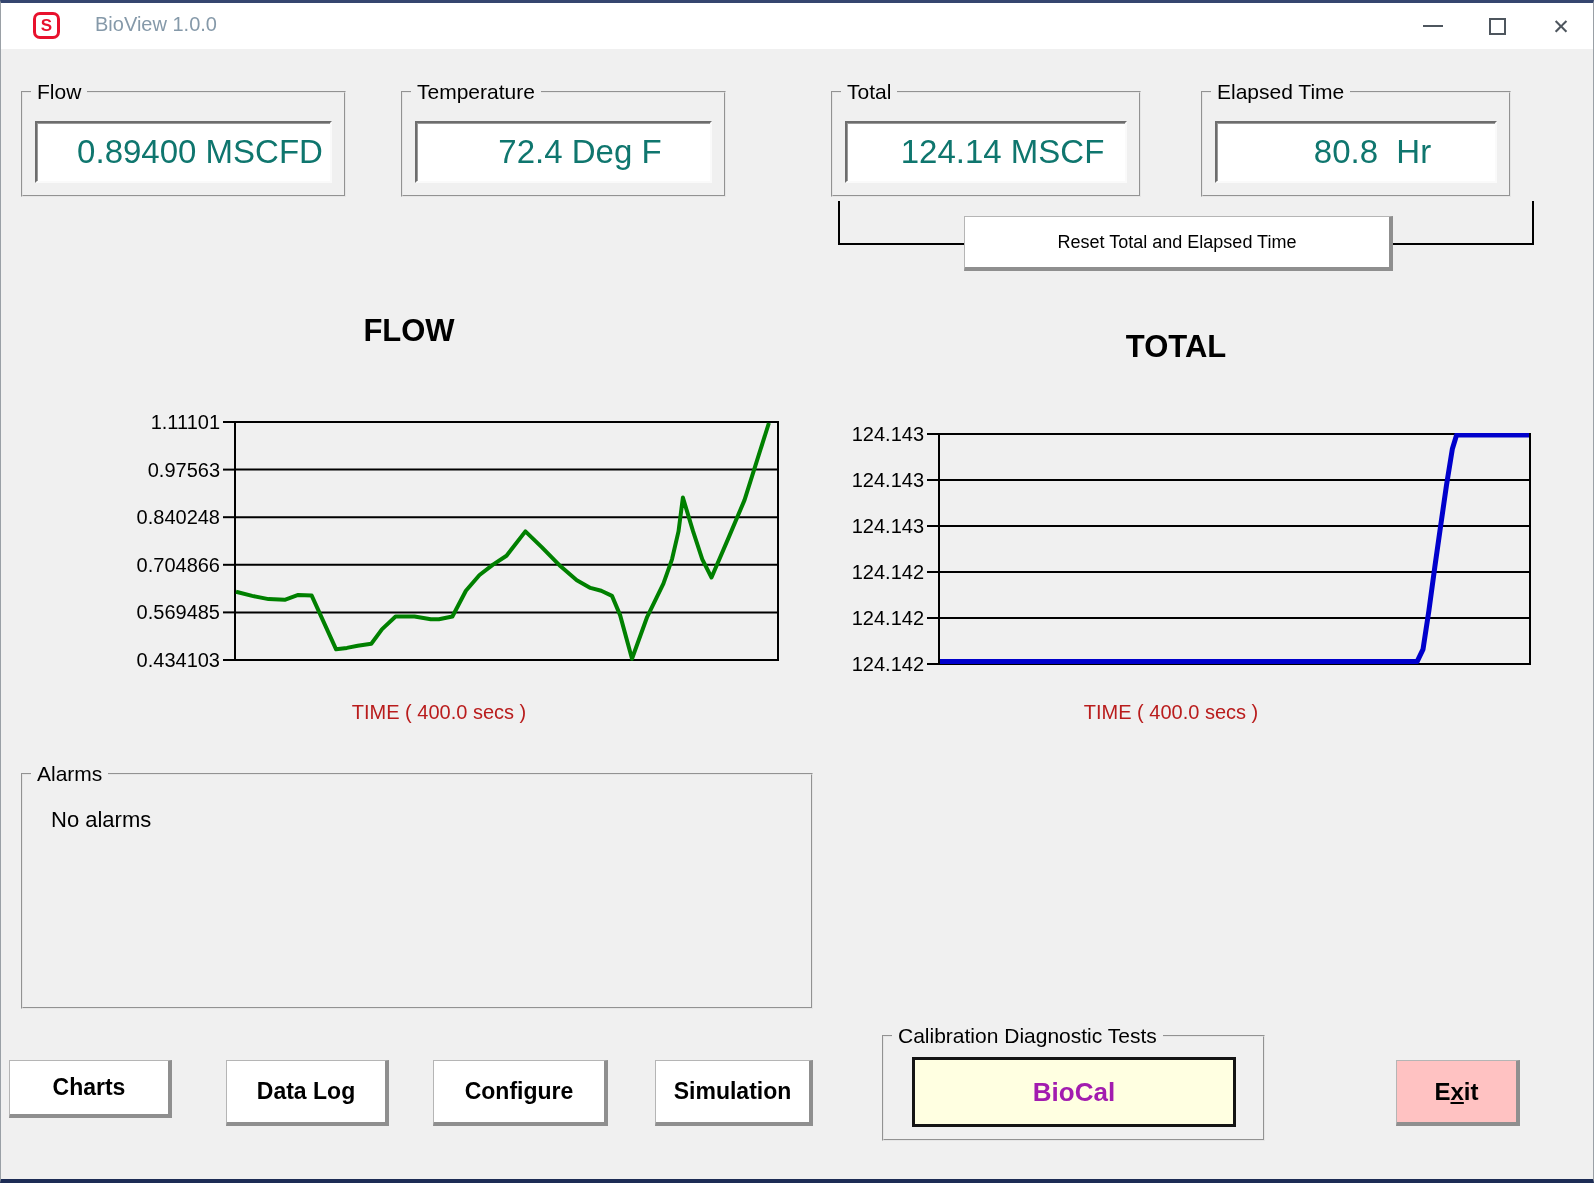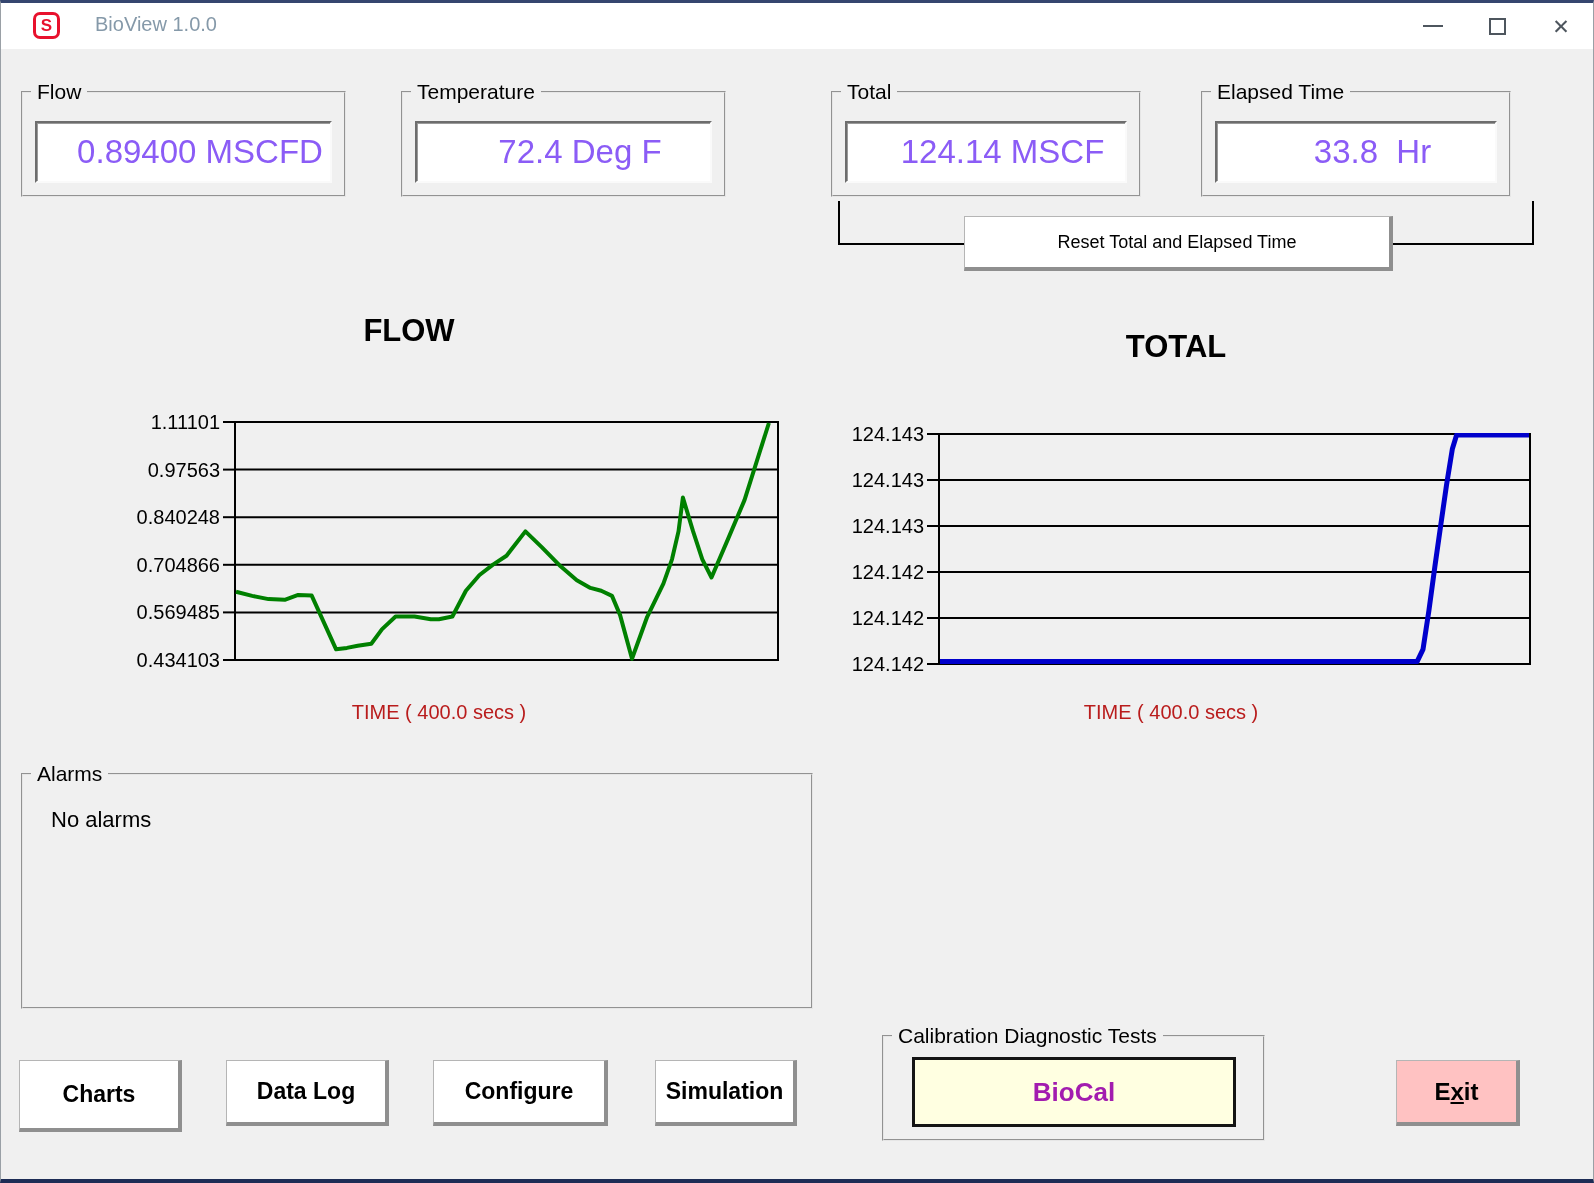"0.89400 MSCFD" .readout-value { color: #8b5cf6 -> #0f766e }
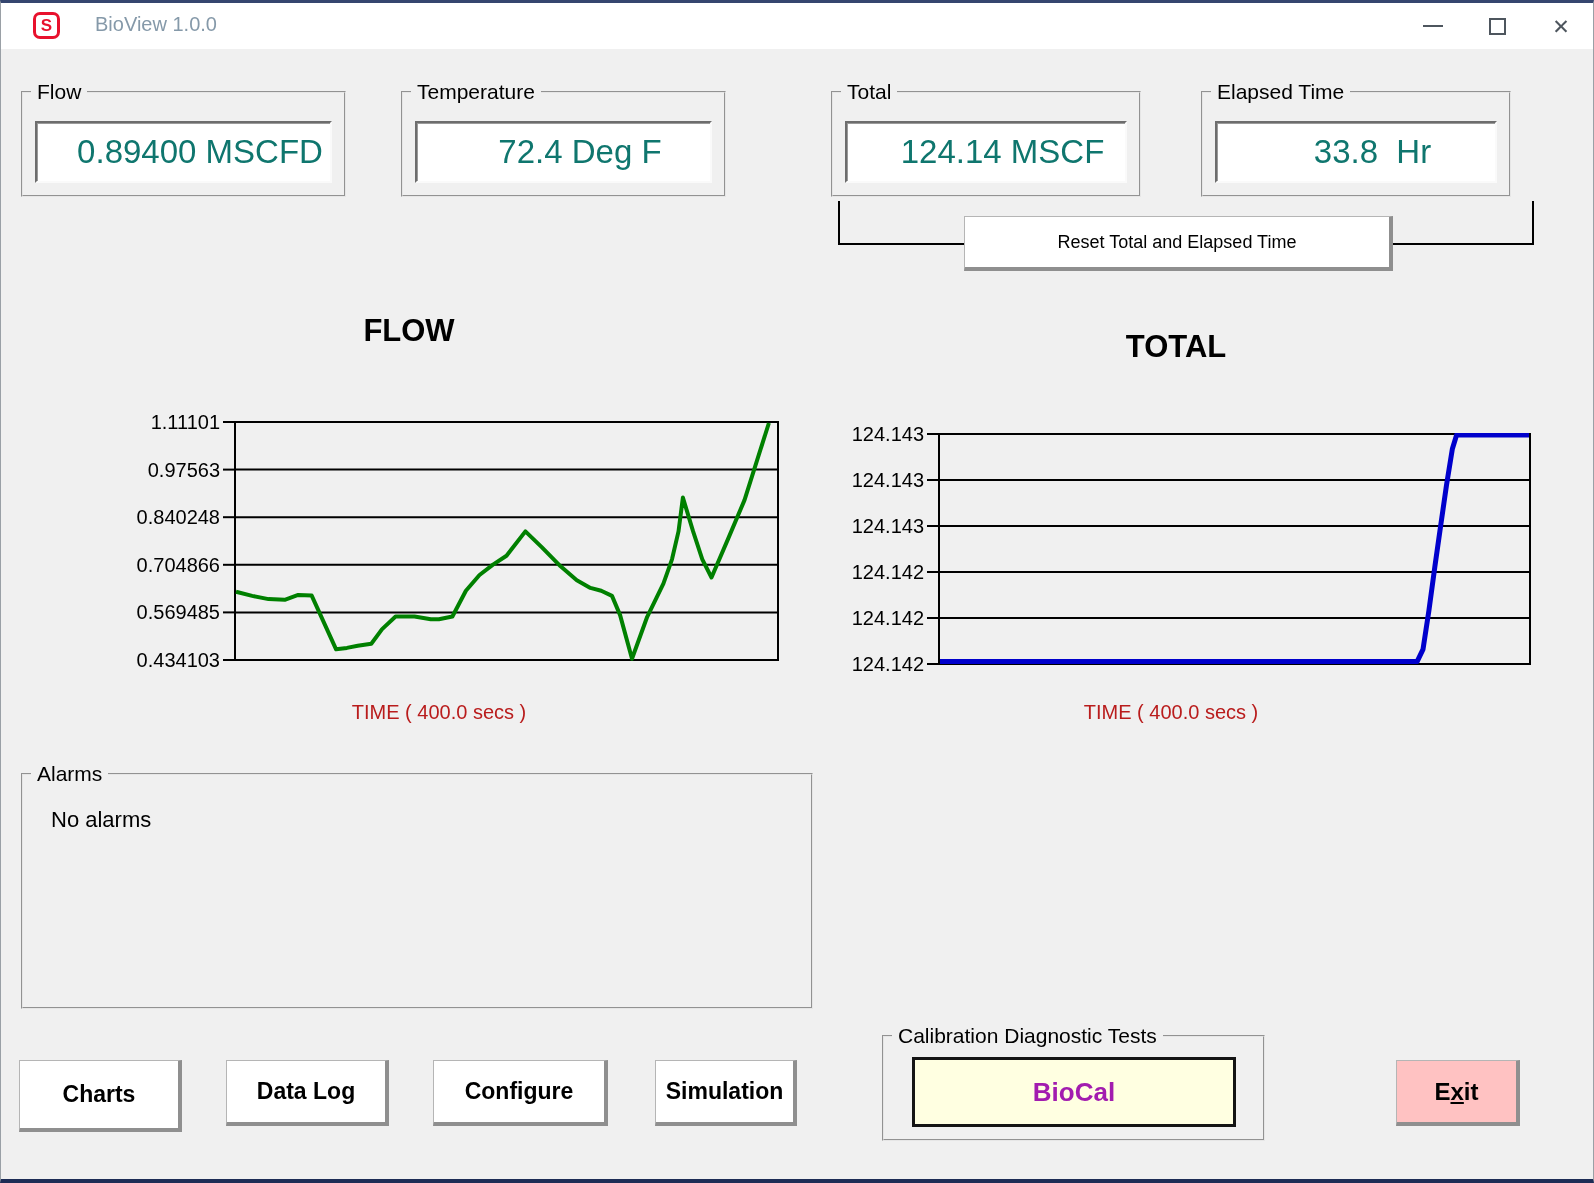"33.8 Hr" div.readout-value { text: 33.8 -> 80.8 }
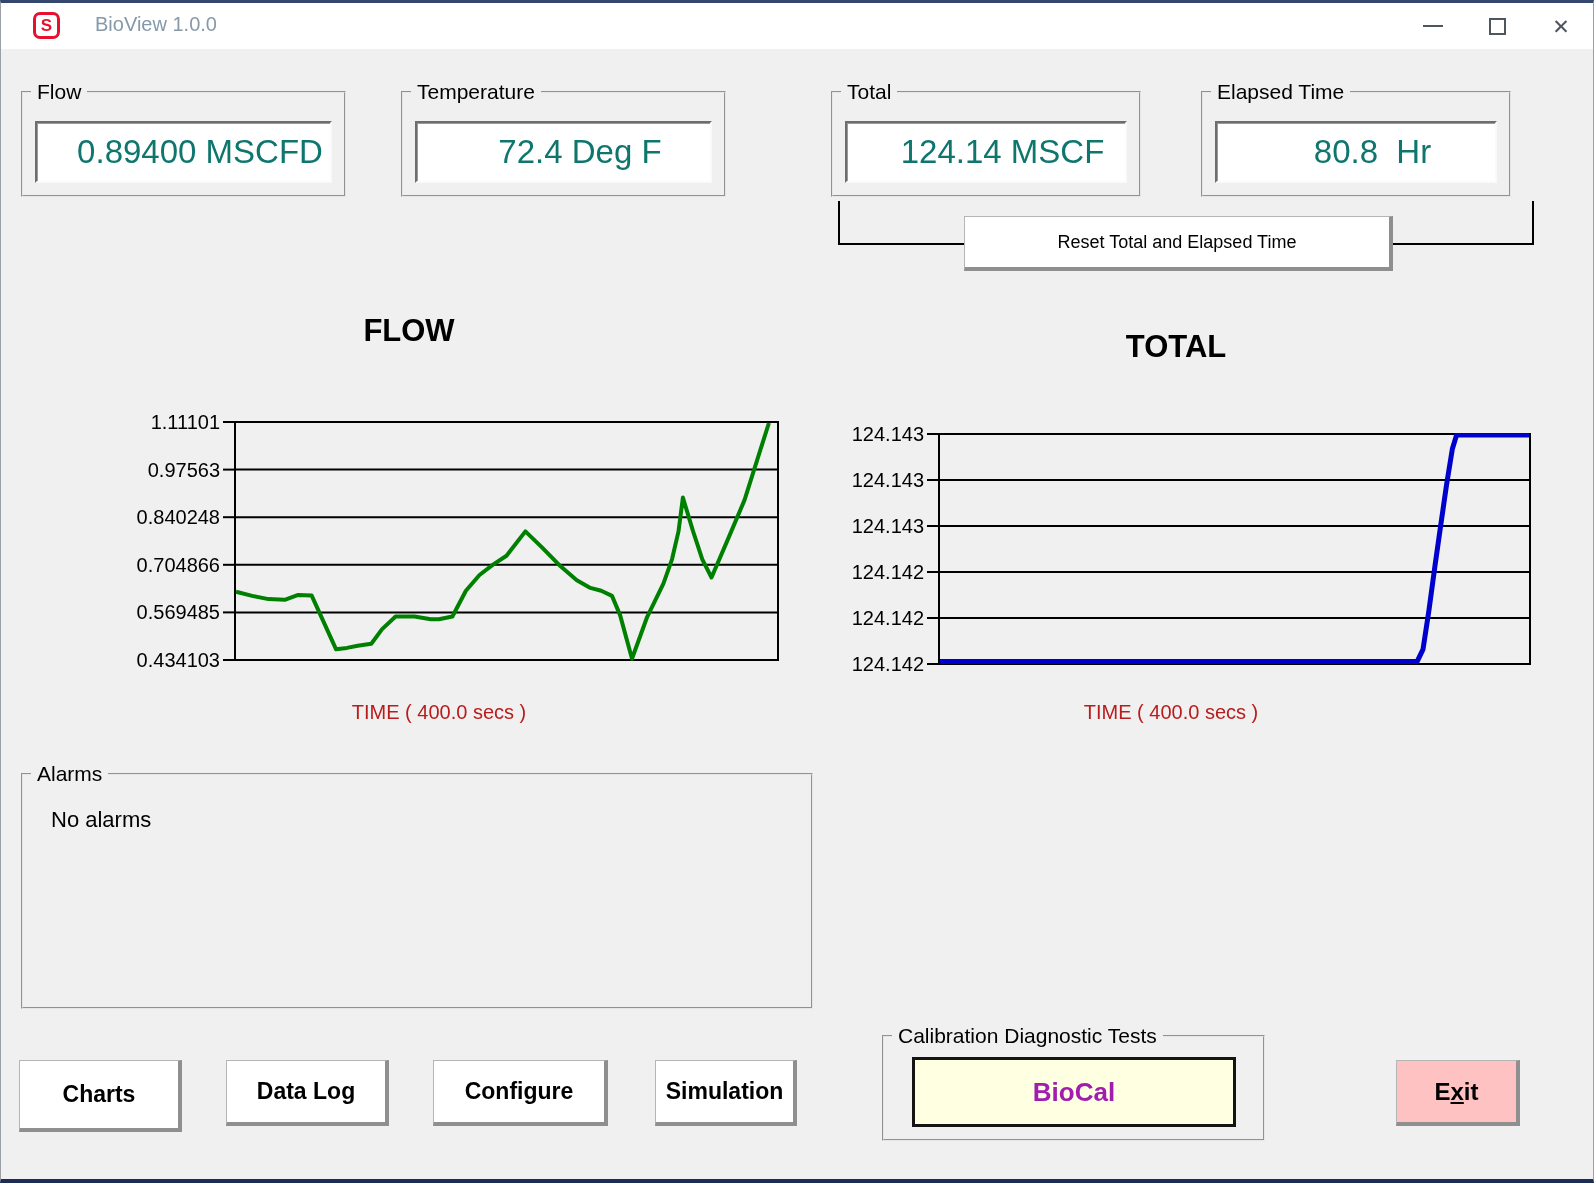"Charts" .btn-charts { height: 72px -> 58px; left: 18px -> 8px }
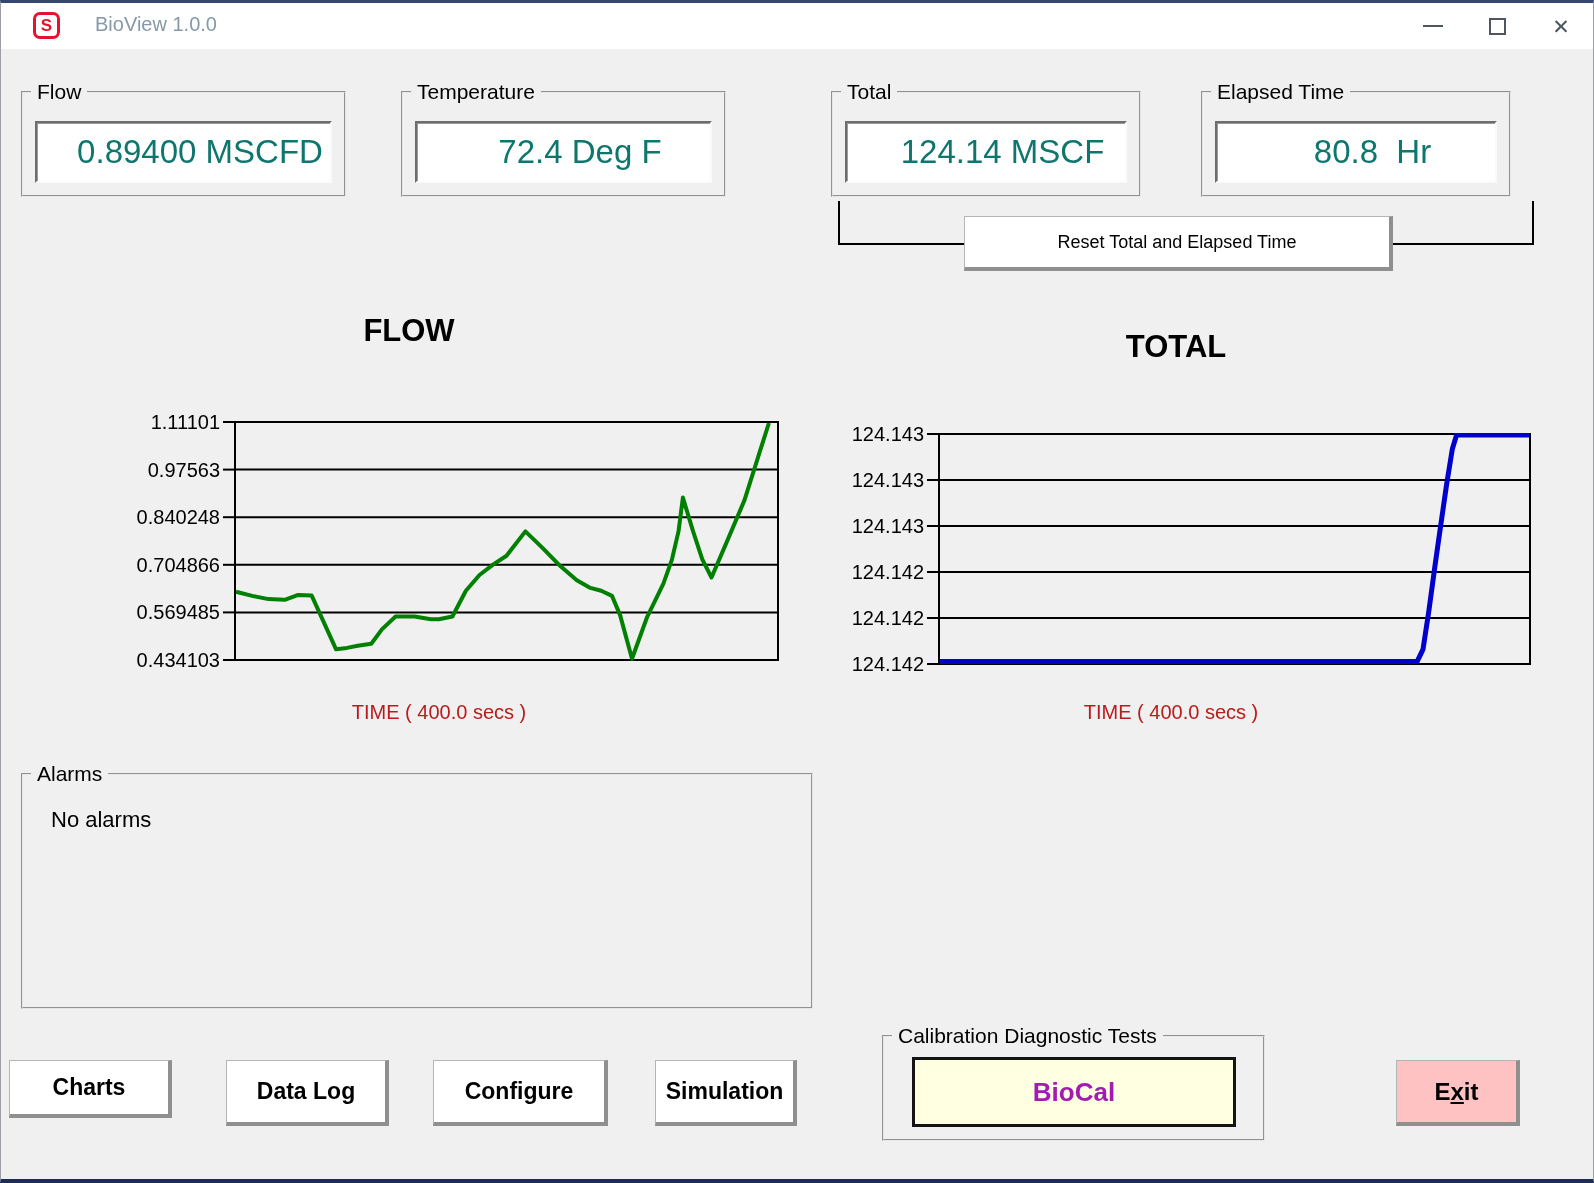"Simulation" .btn-simulation { width: 142px -> 158px }
